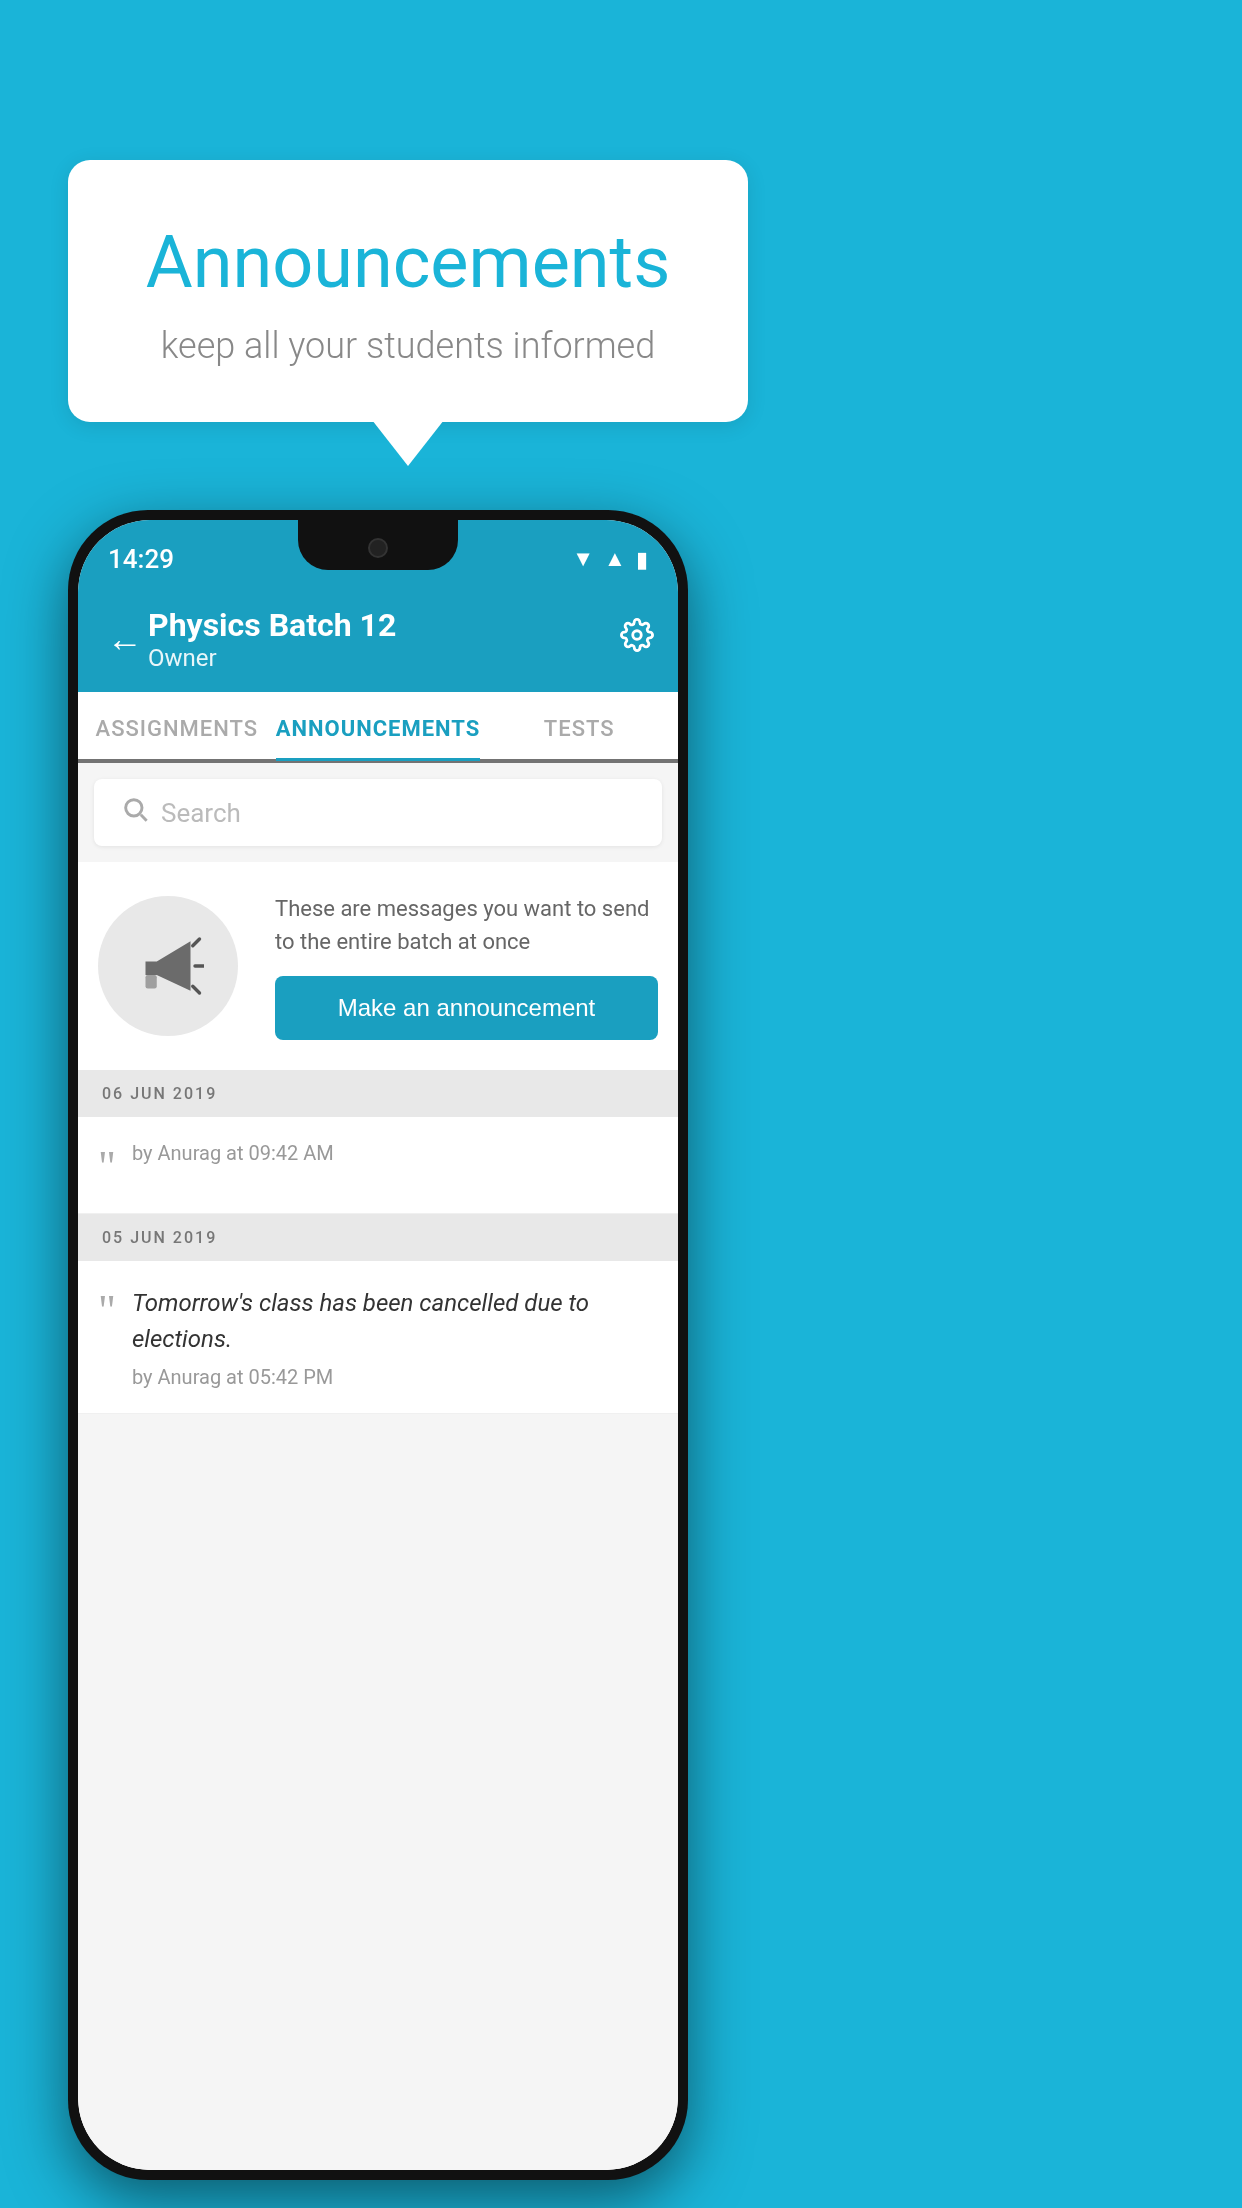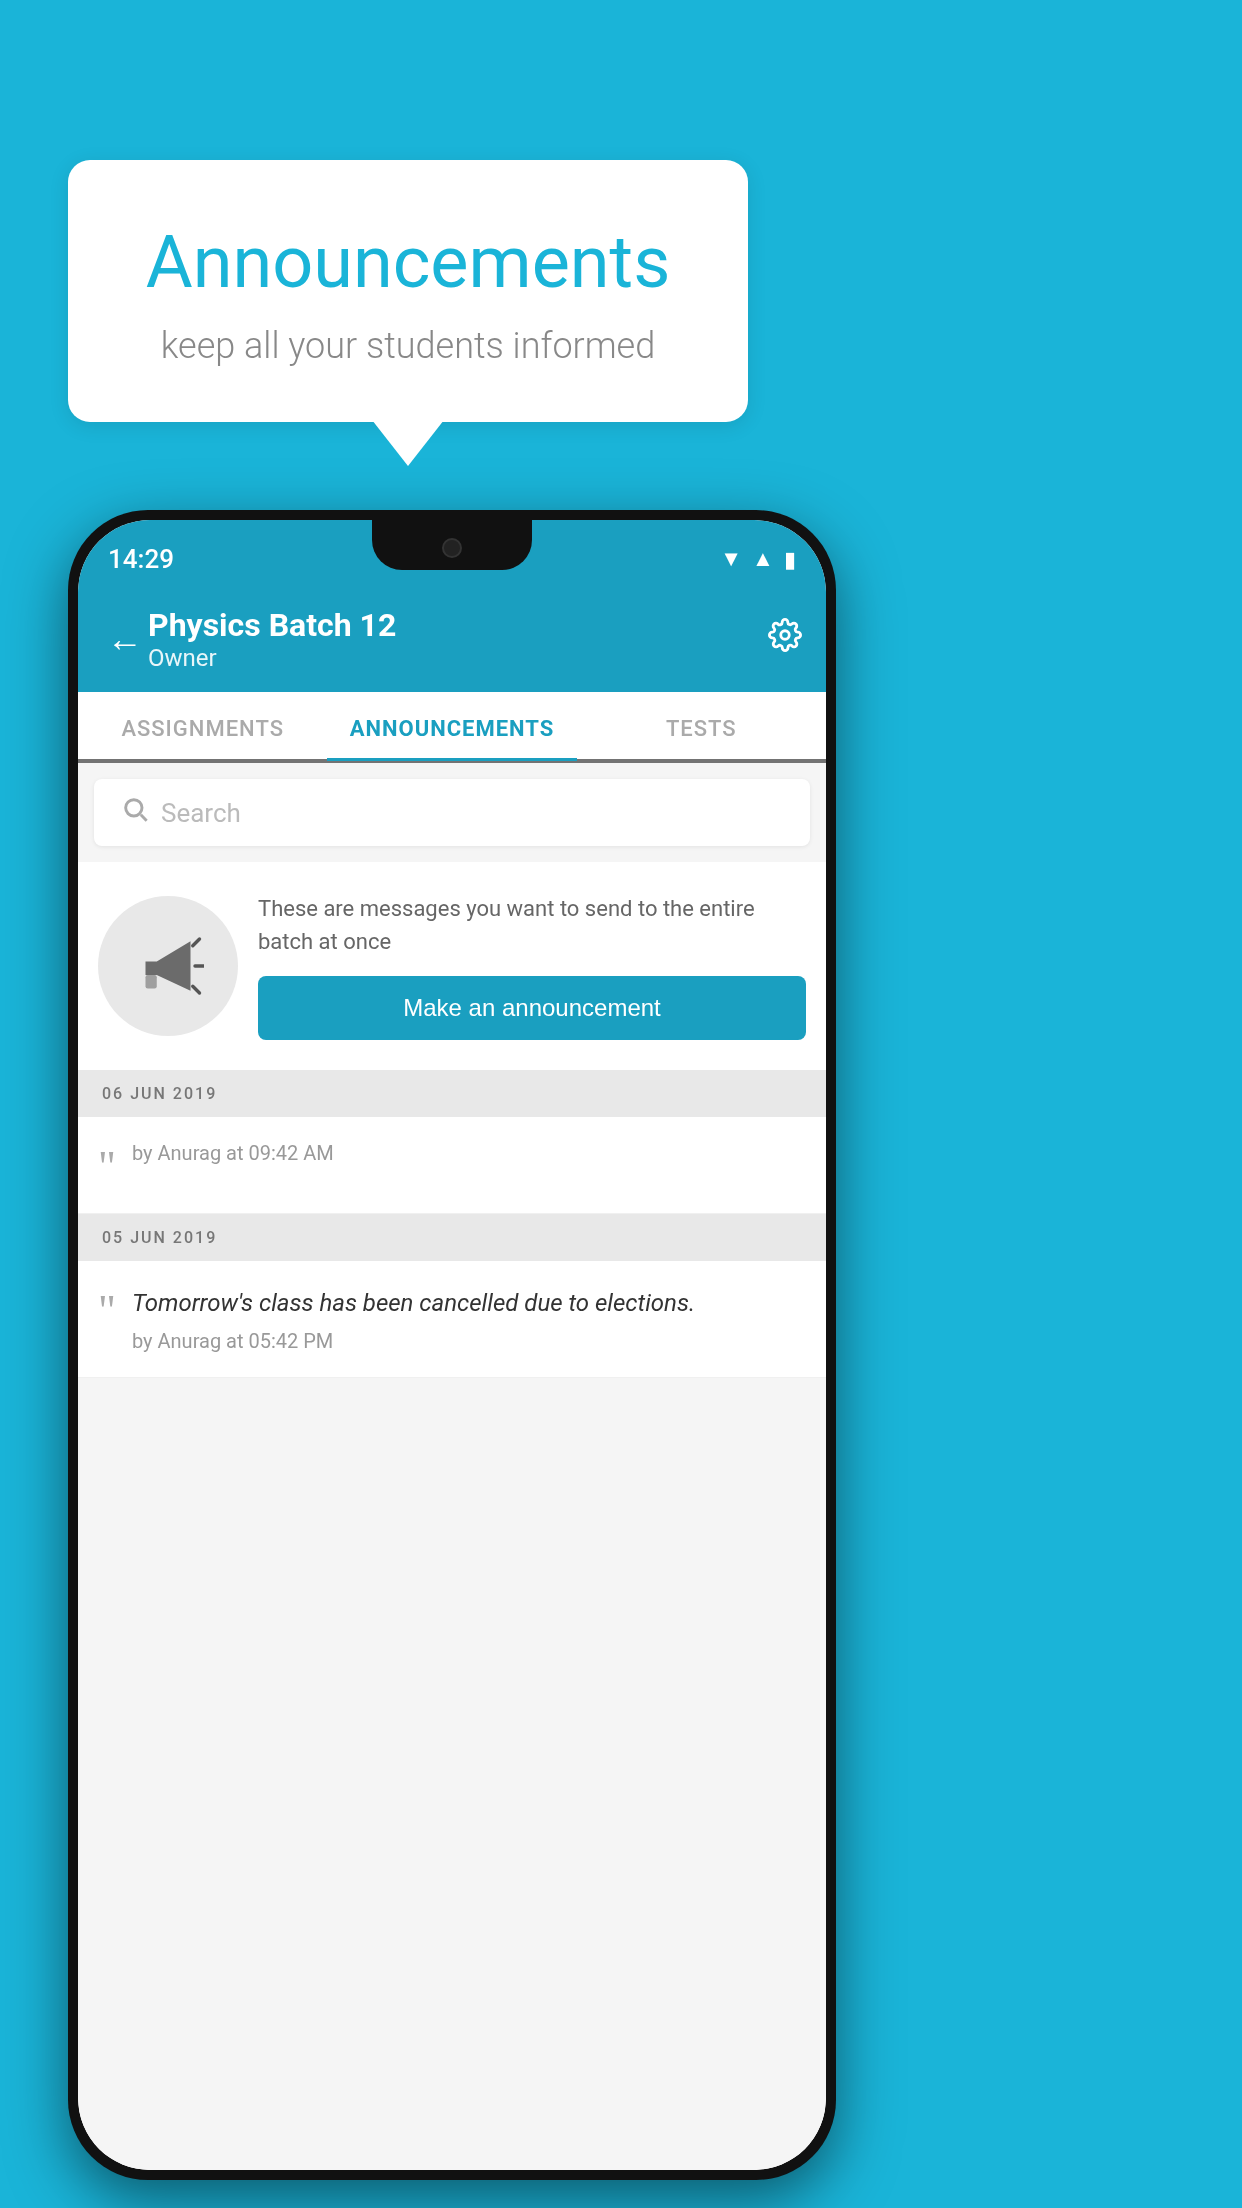"14:29" .phone-frame { width: 768px -> 620px }
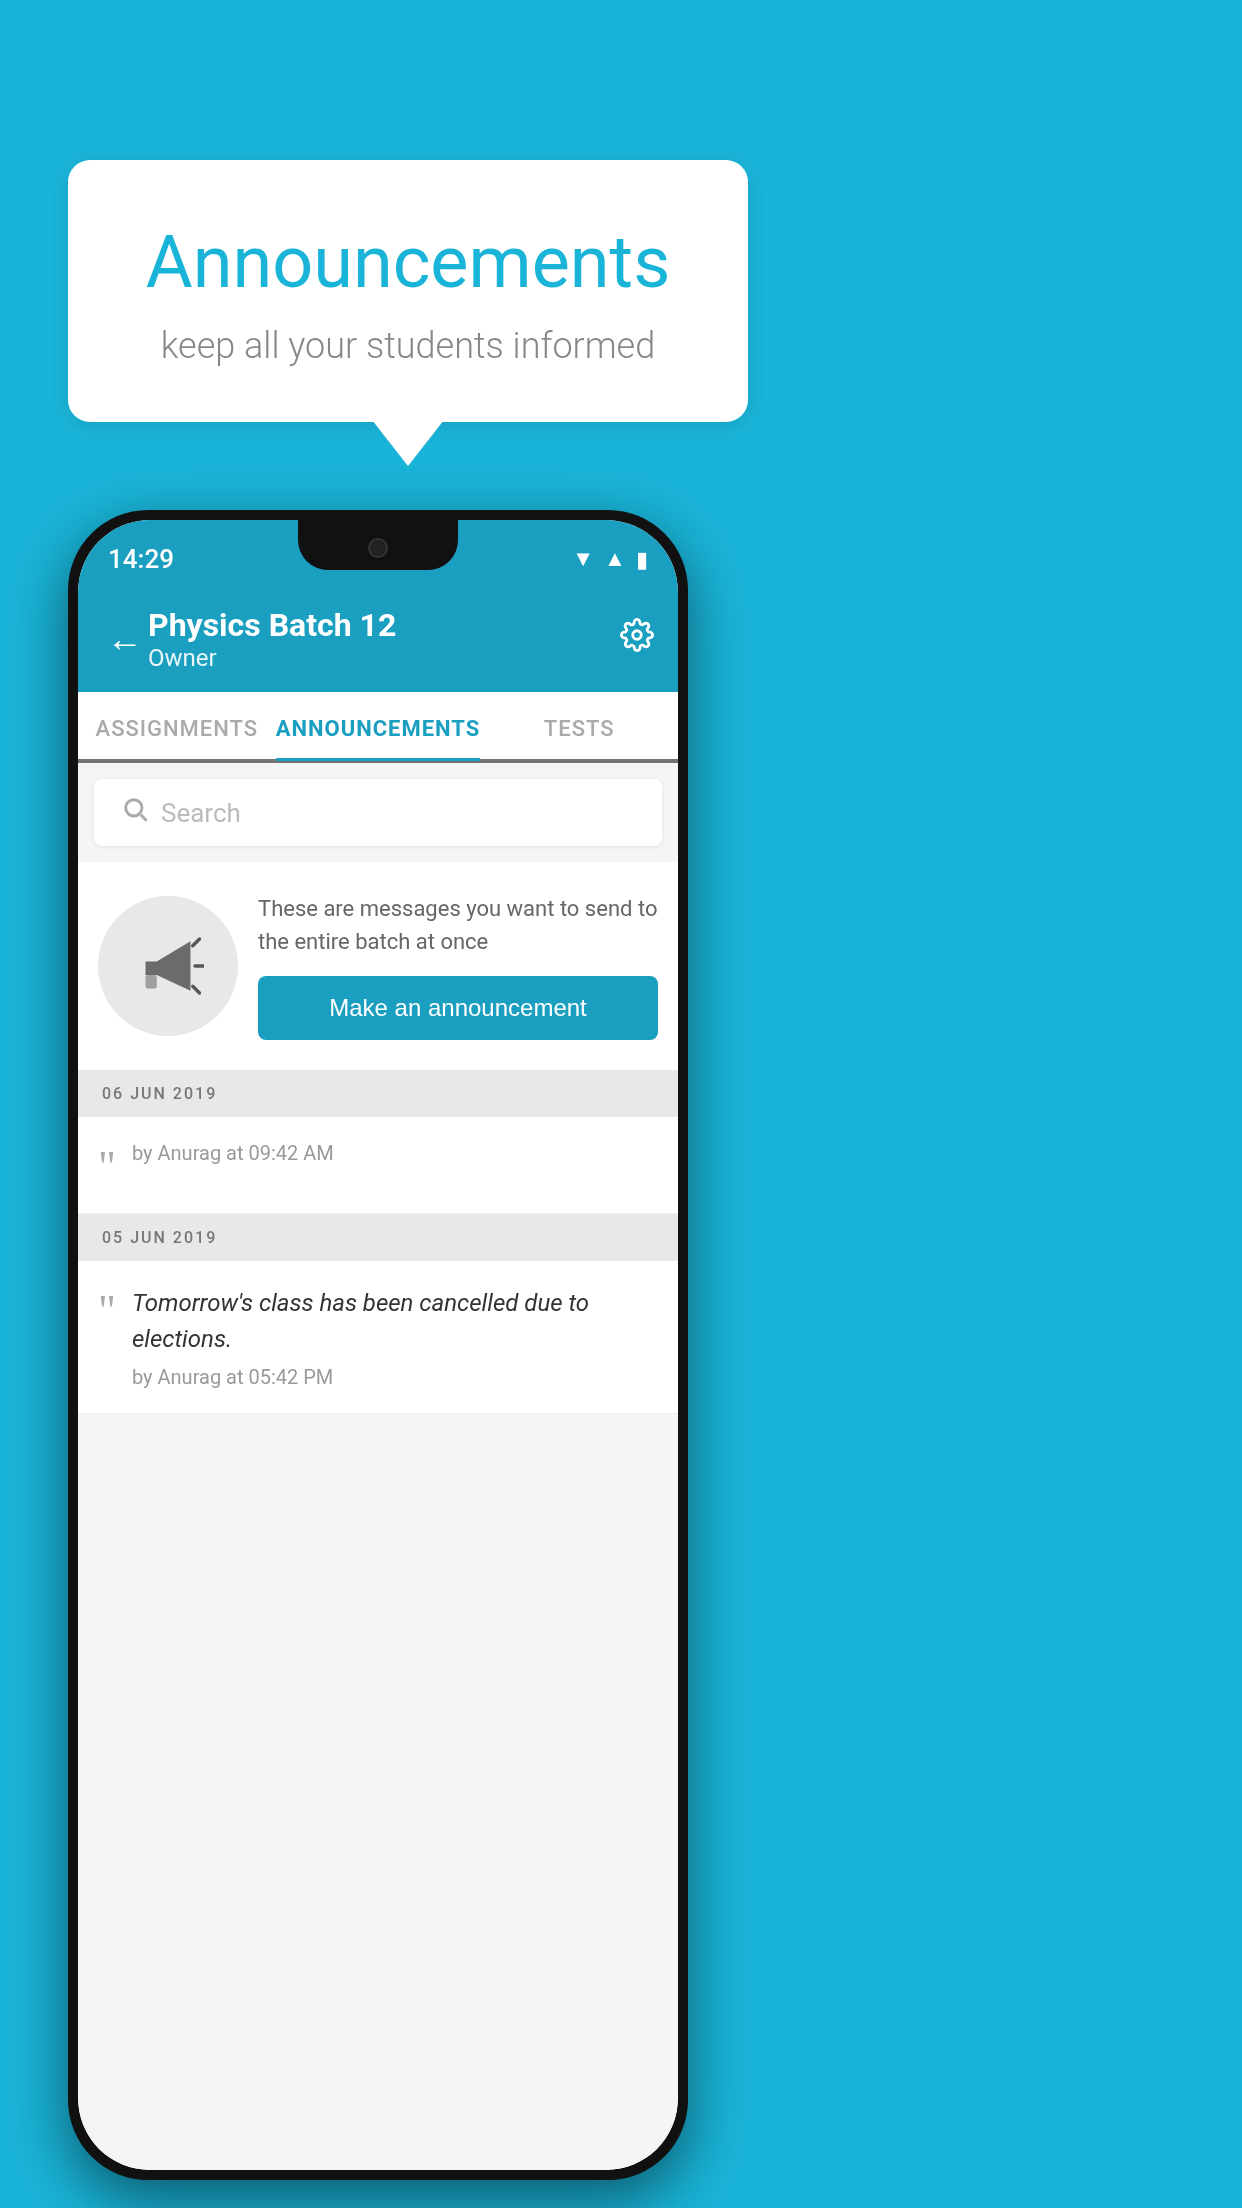"These are messages you want" .promo-right { margin-left: none -> 17px }
